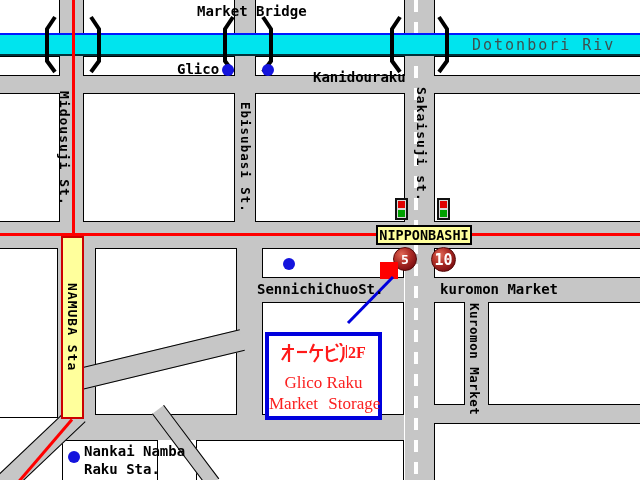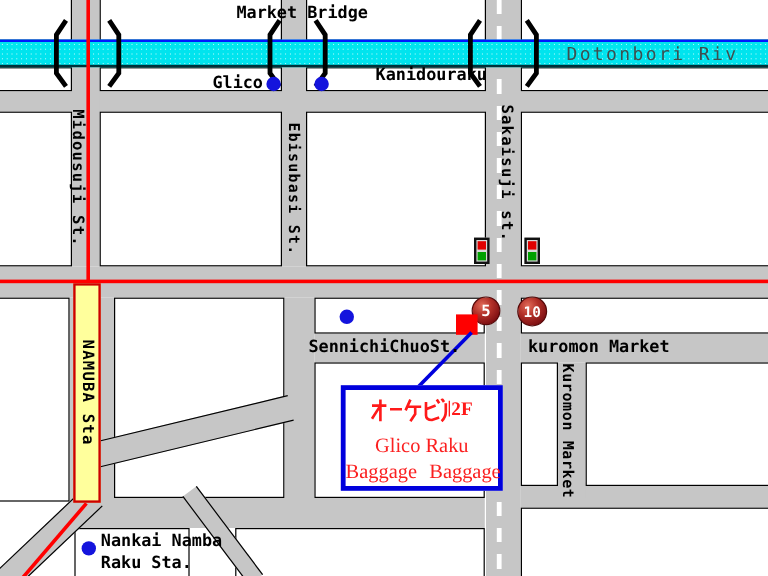"Kanidouraku" div.lbl { top: 56px -> 70px }
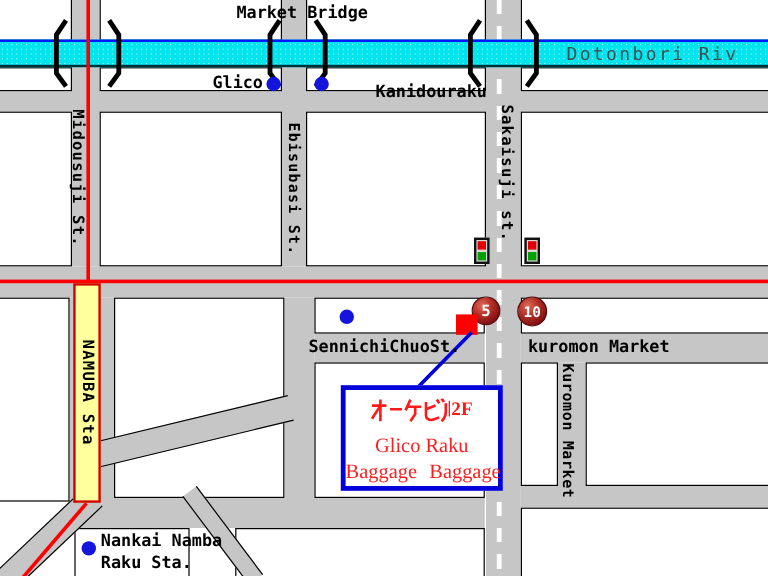"NIPPONBASHI" div { html: none -> <div> <span>NIPPONBASHI</span> </div> }
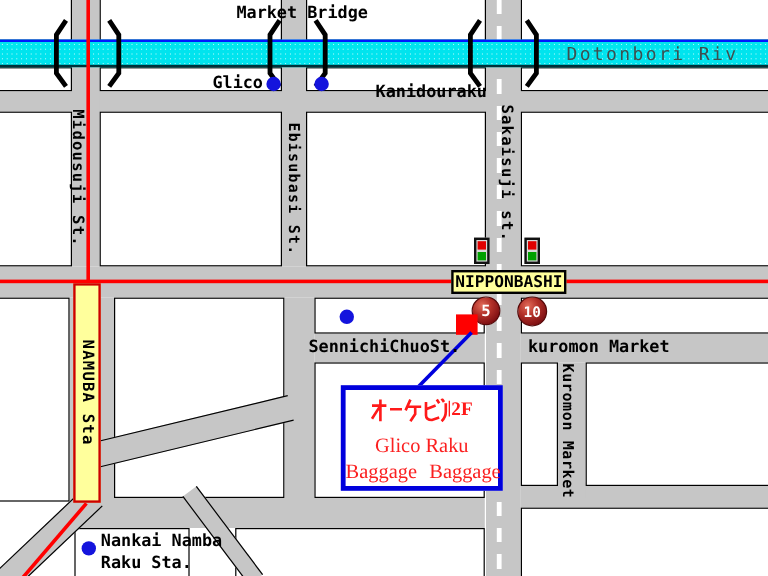"10" div.exit { font-size: 12px -> 15px }
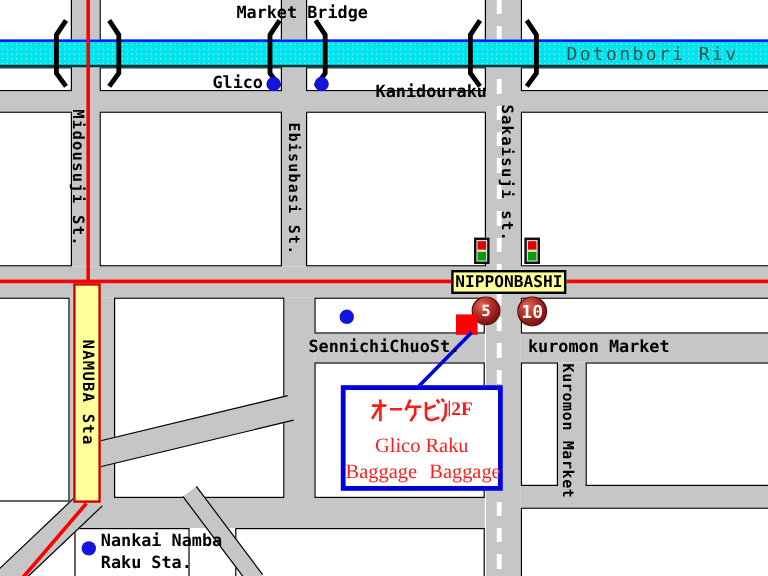"2F" #dest-box { margin-left: 19px -> none; top: 321px -> 332px; width: 135px -> 117px }
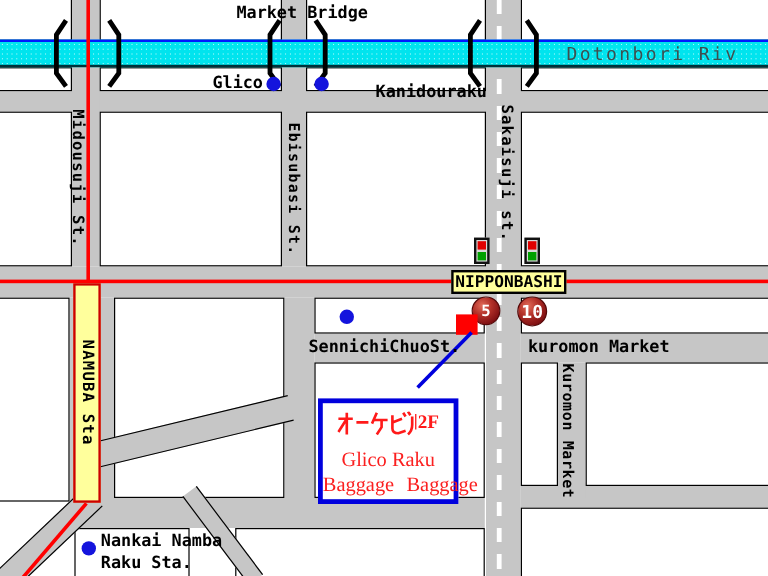"Baggage Baggage" div.serif-red { text: Baggage Baggage -> Market Storage }
